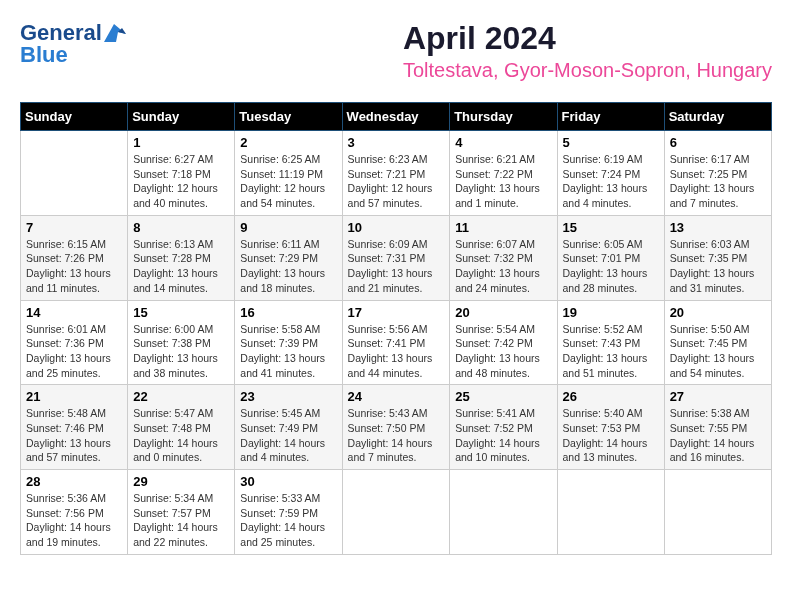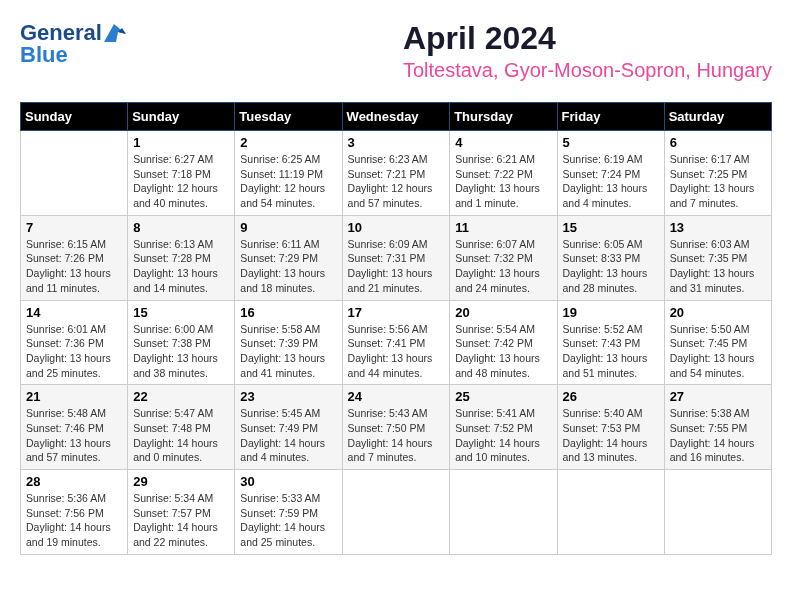"Sunset: 8:33 PM" span { text: 8:33 -> 7:01 }
